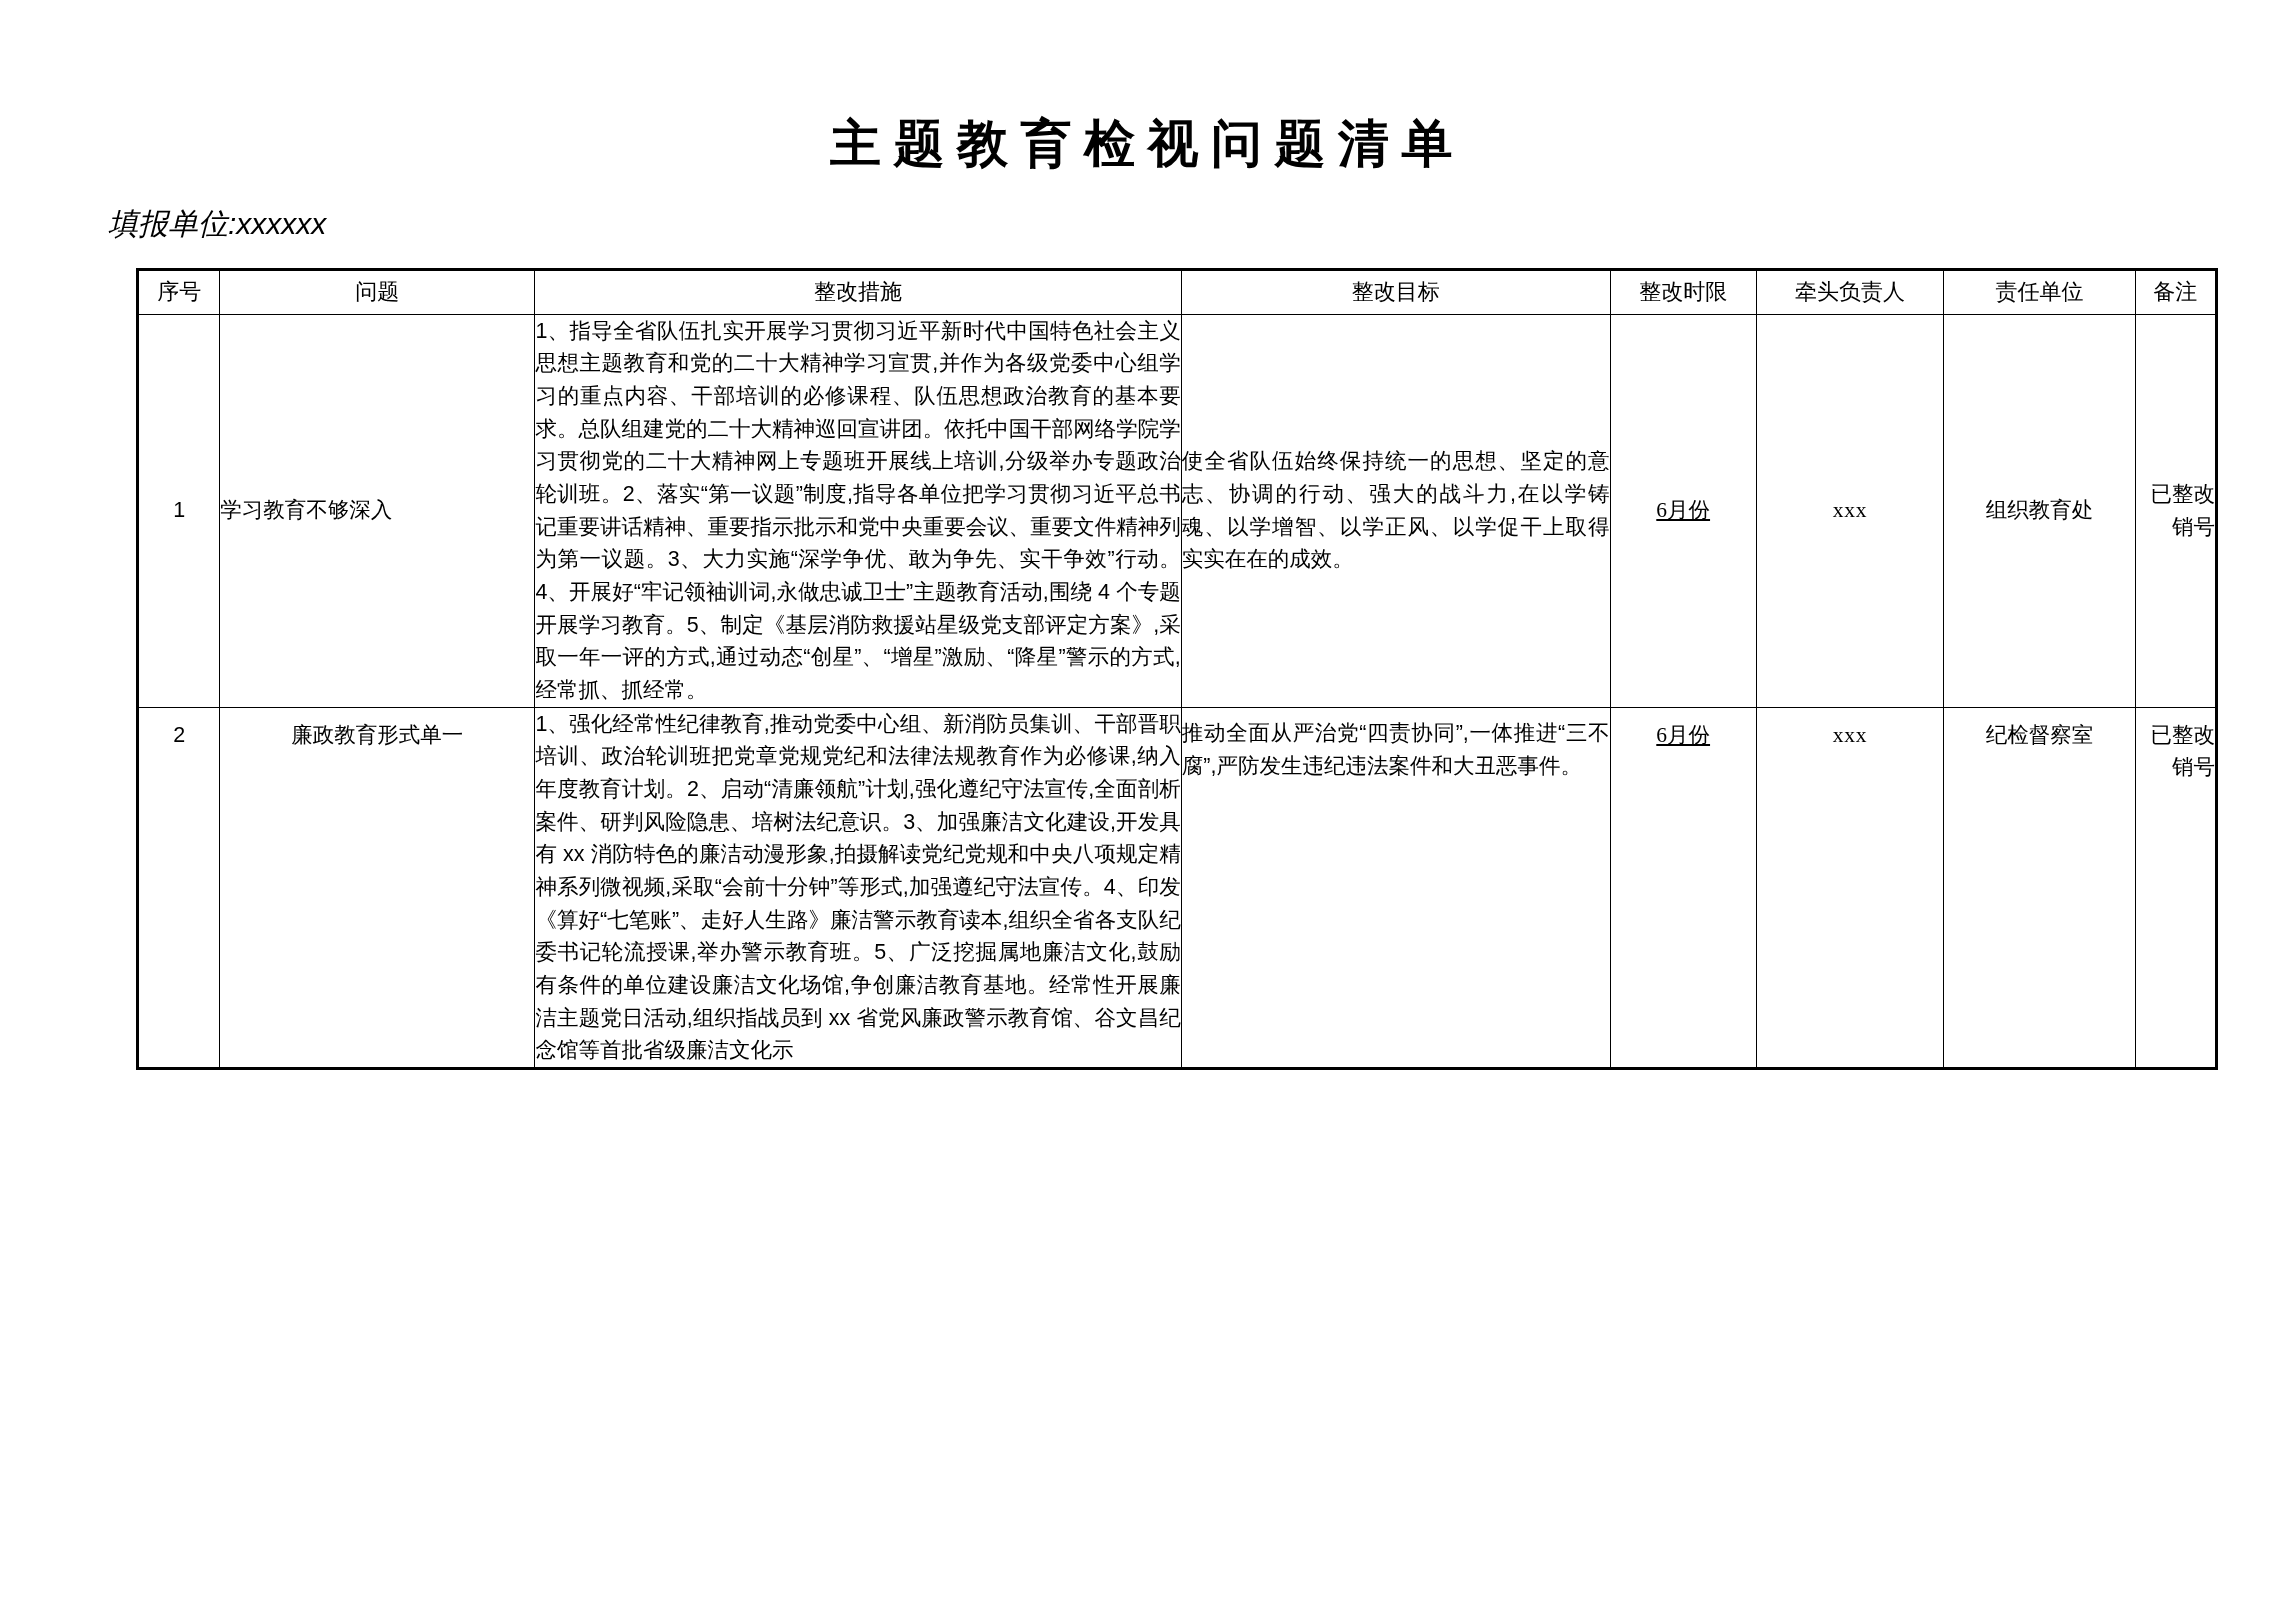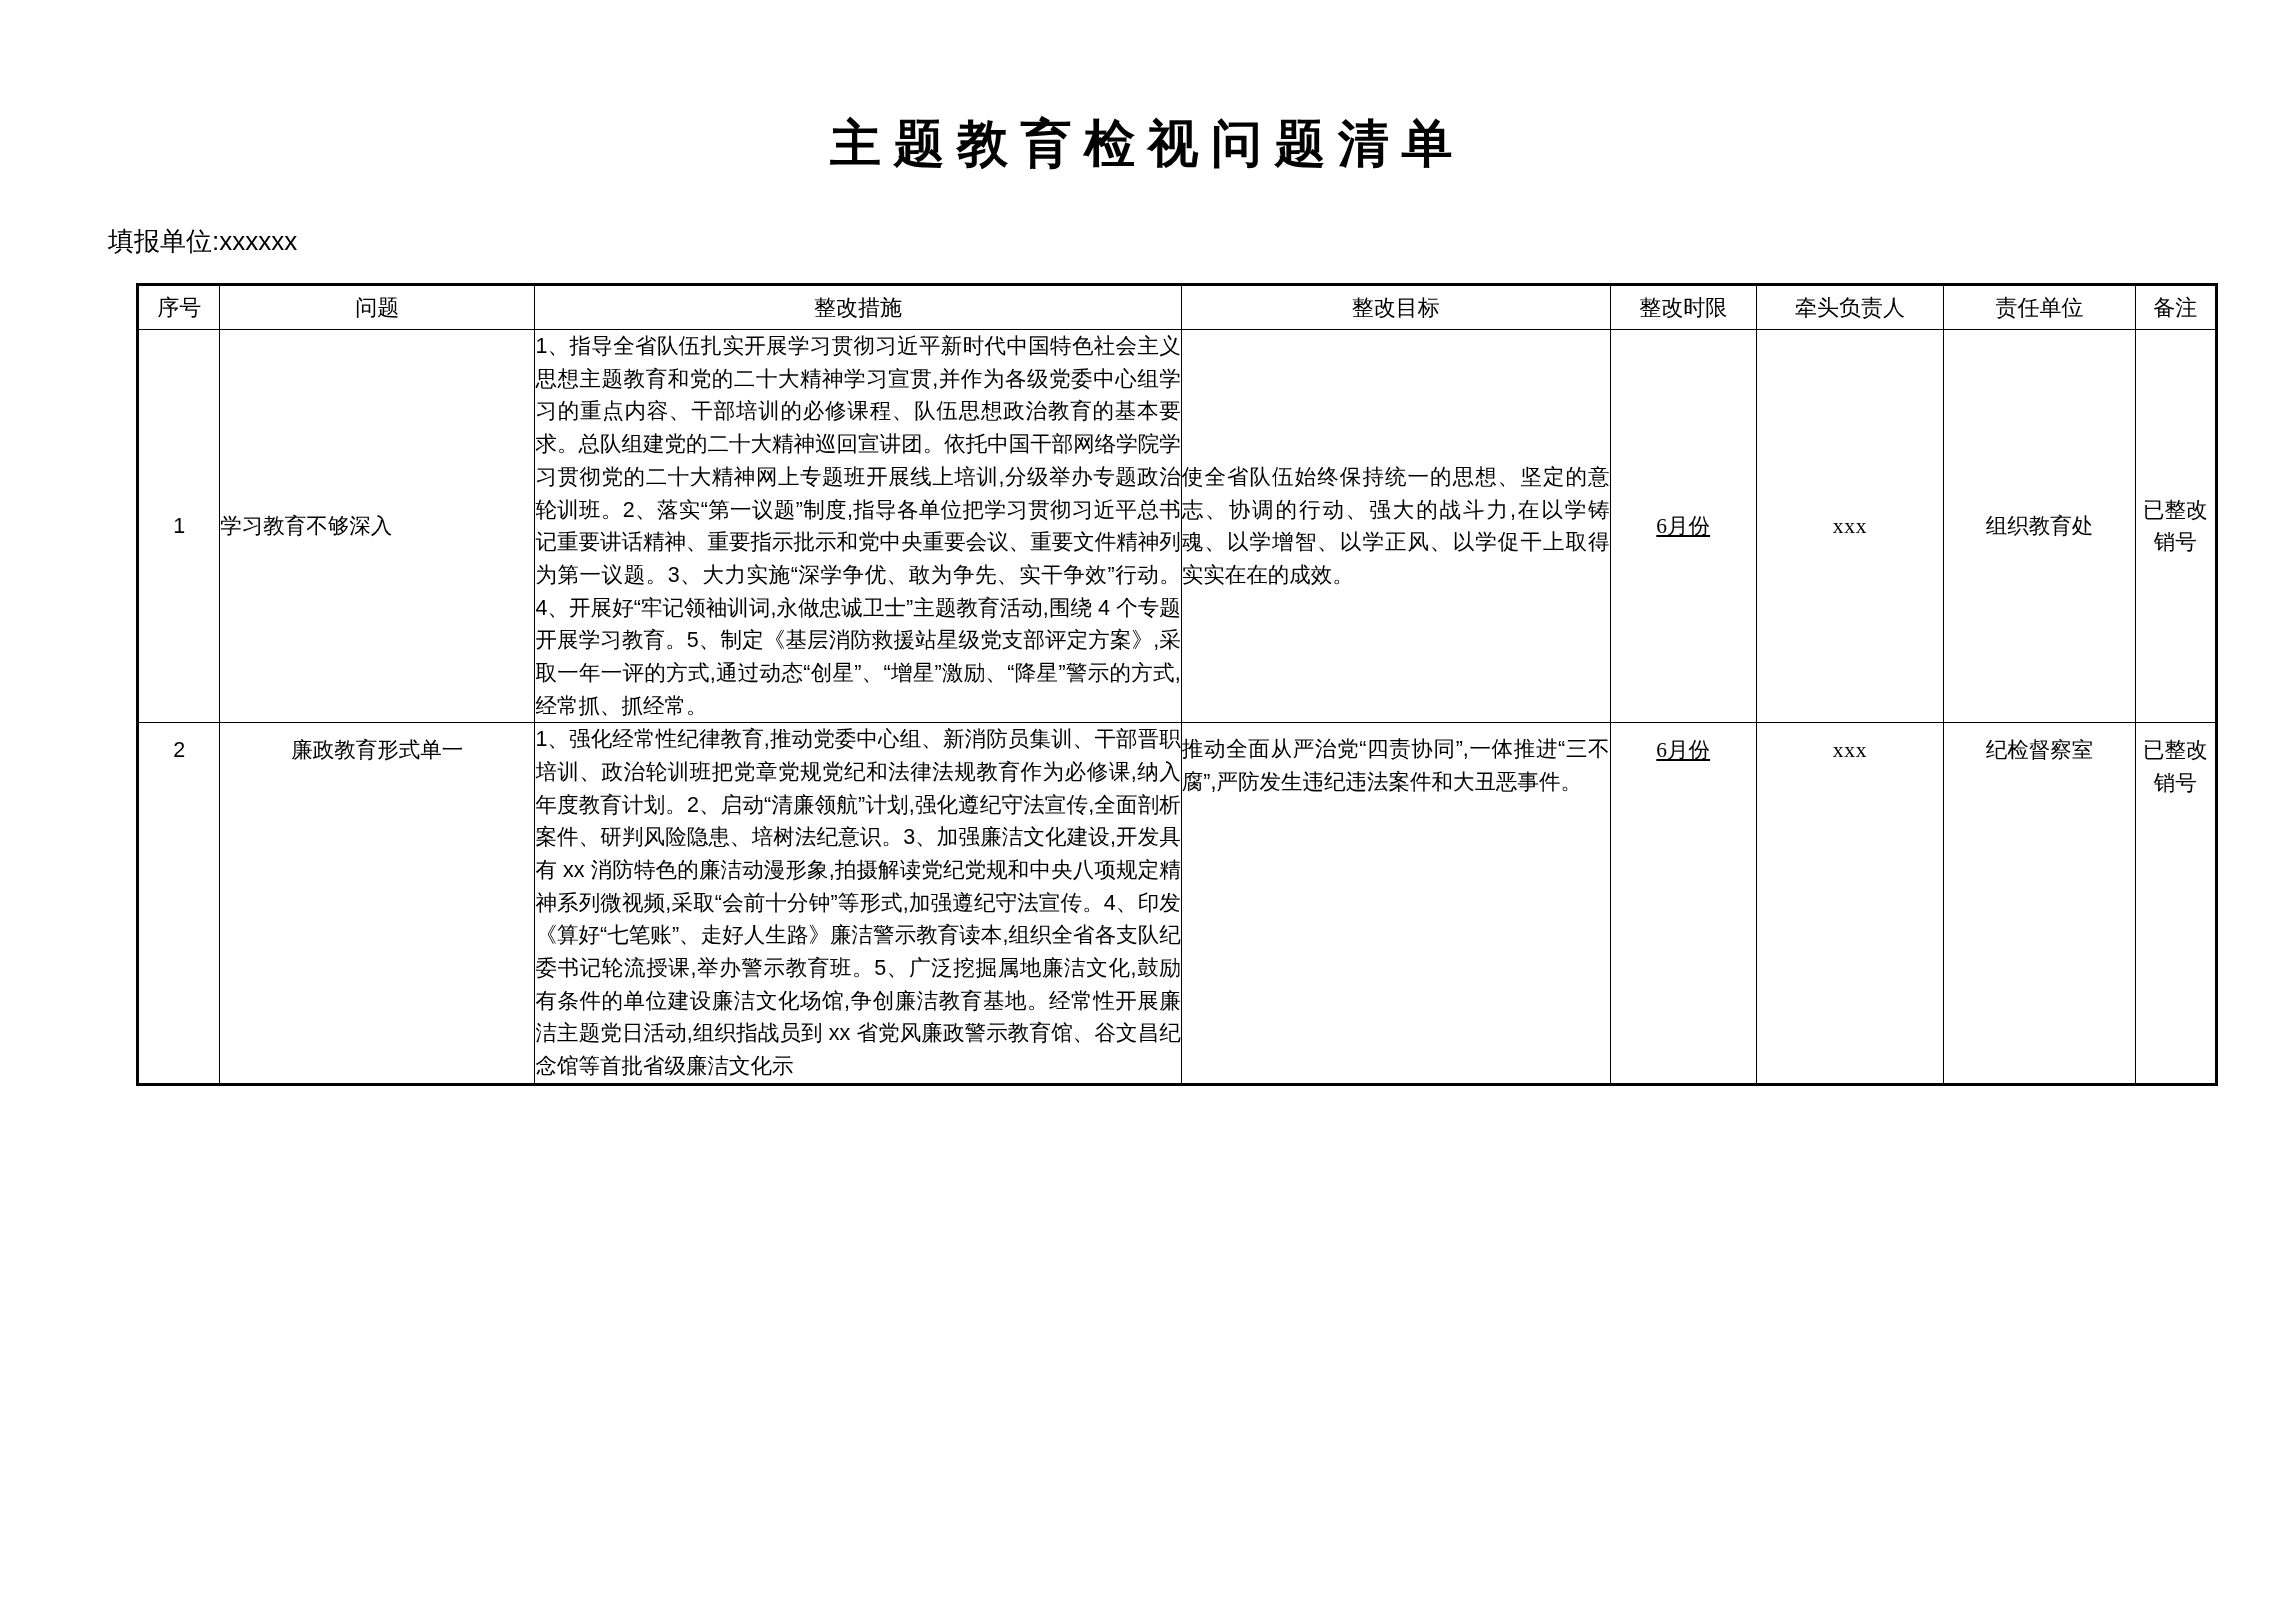"填报单位:xxxxxx" .subtitle { font-size: 26px -> 30px; font-style: none -> italic; margin-top: 56px -> 36px }
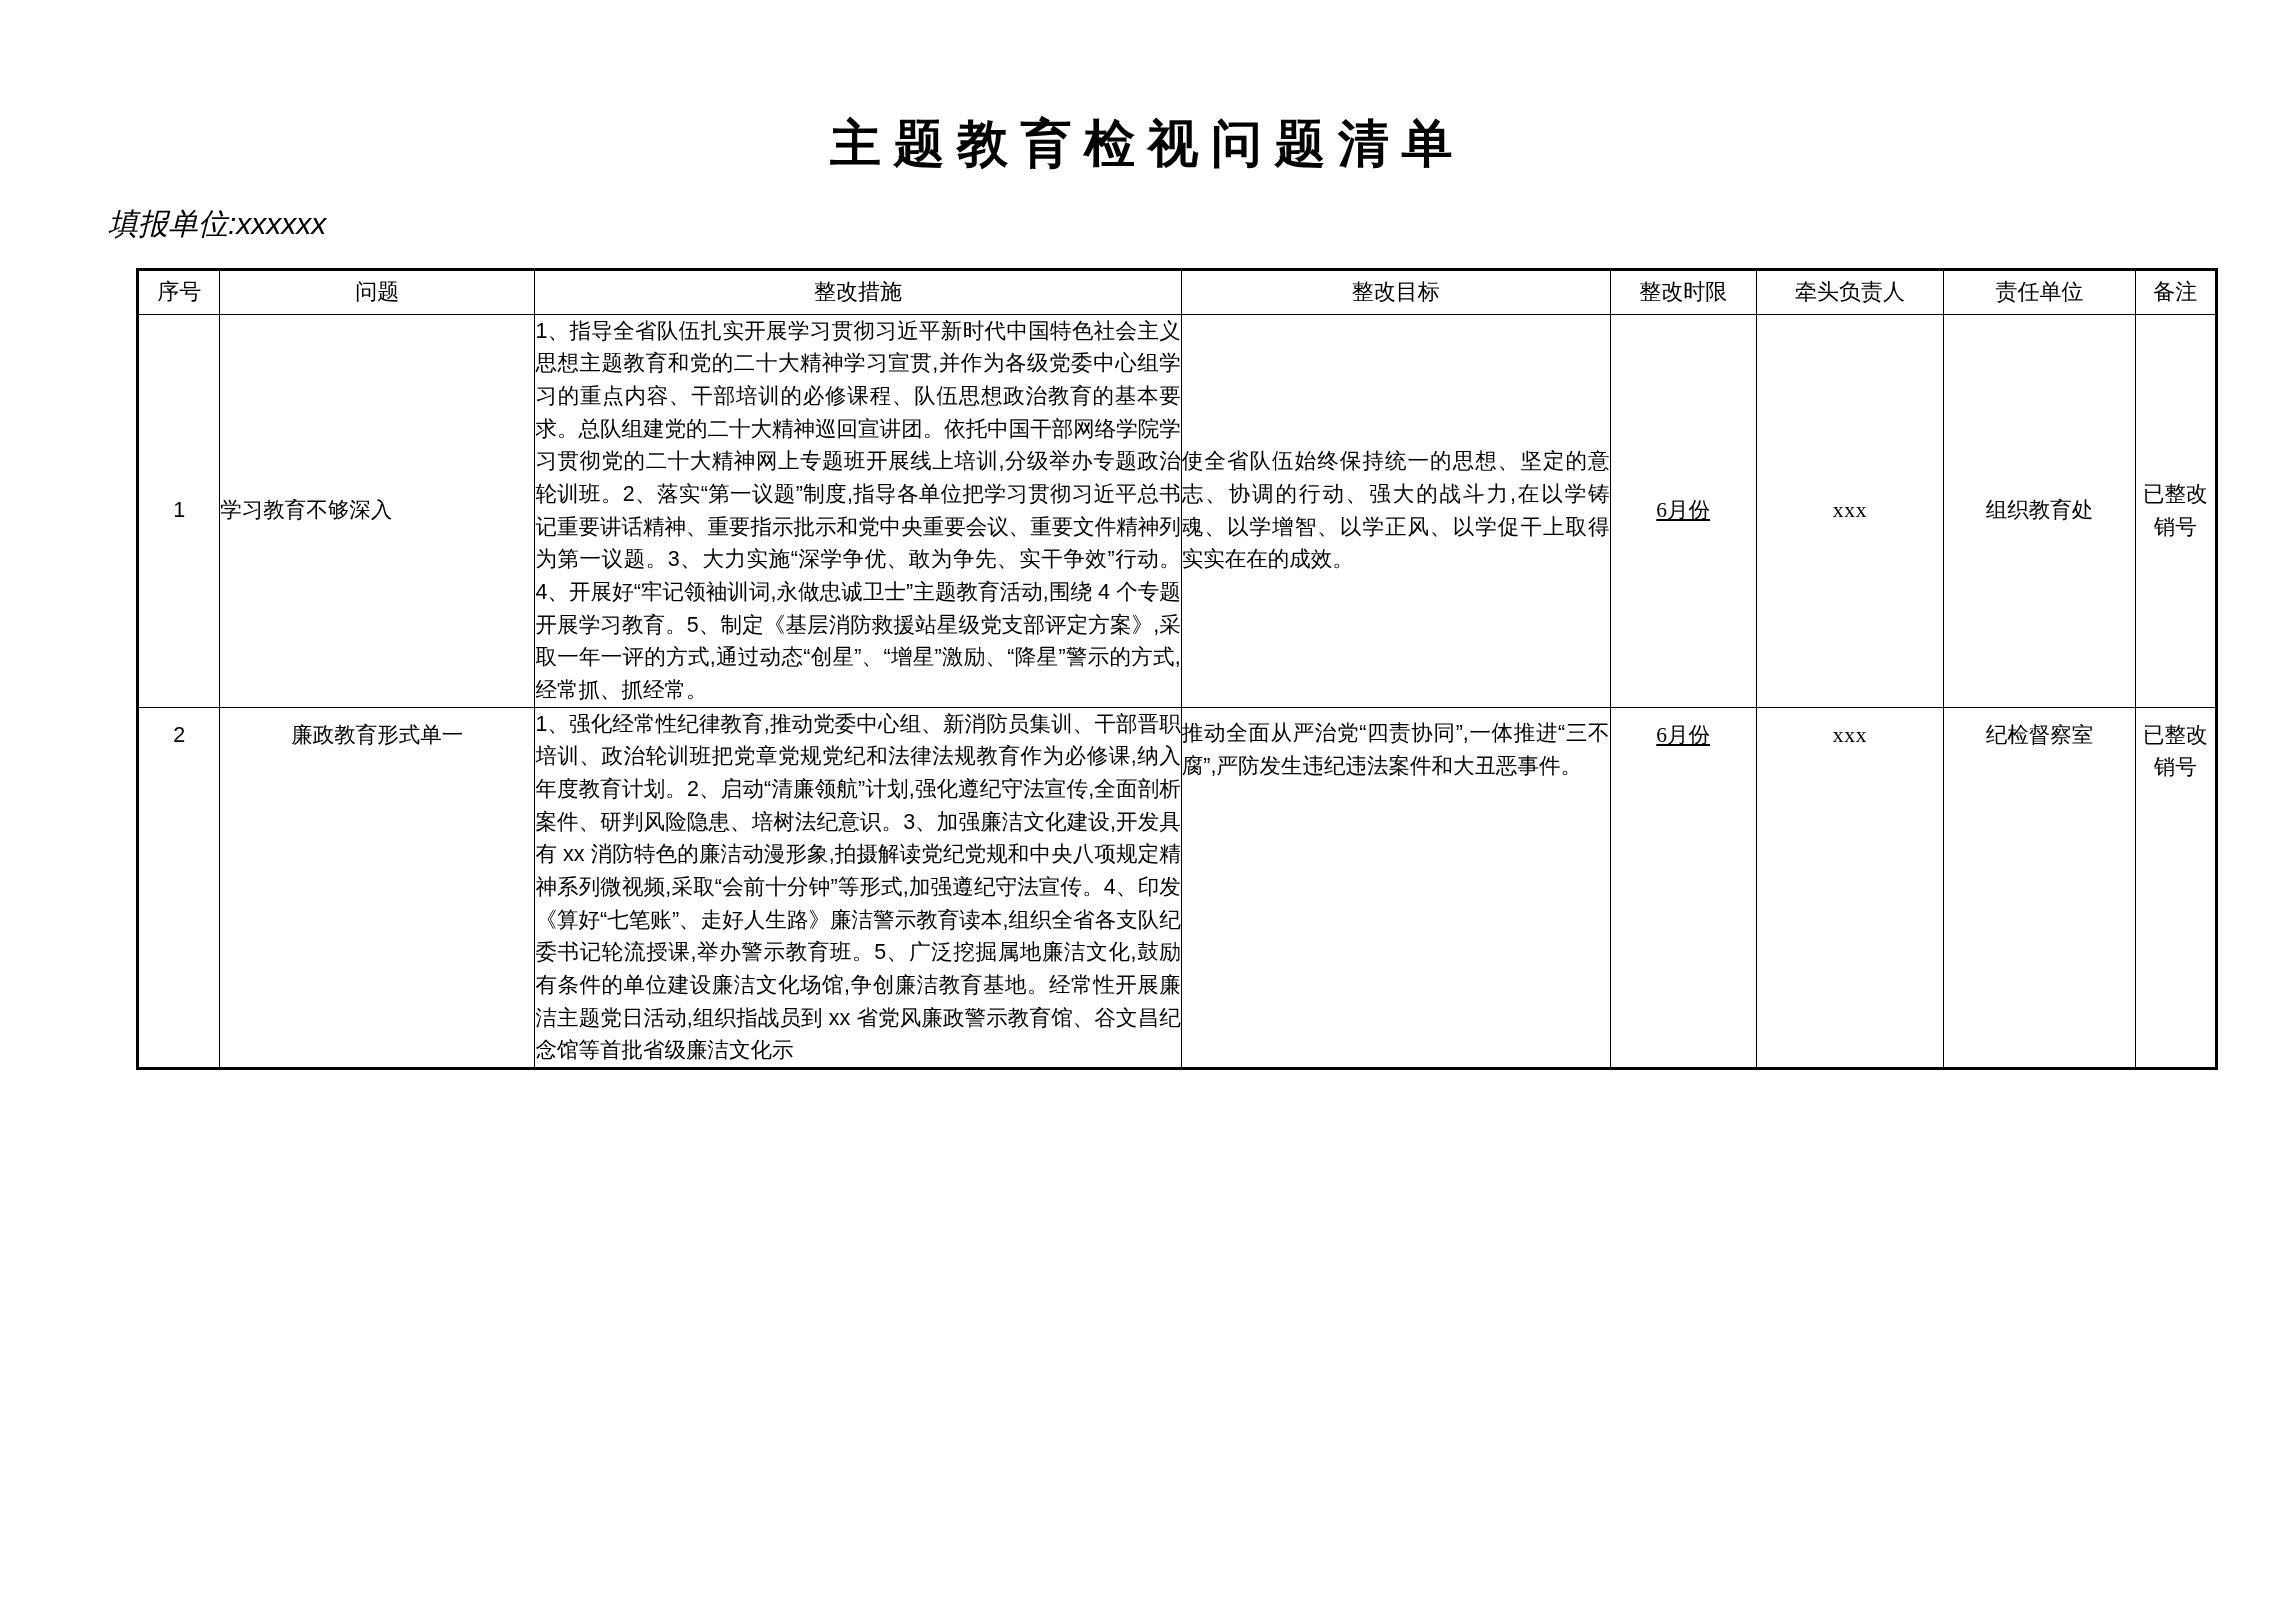"已整改销号" td.cell-note { text-align: center -> right }
